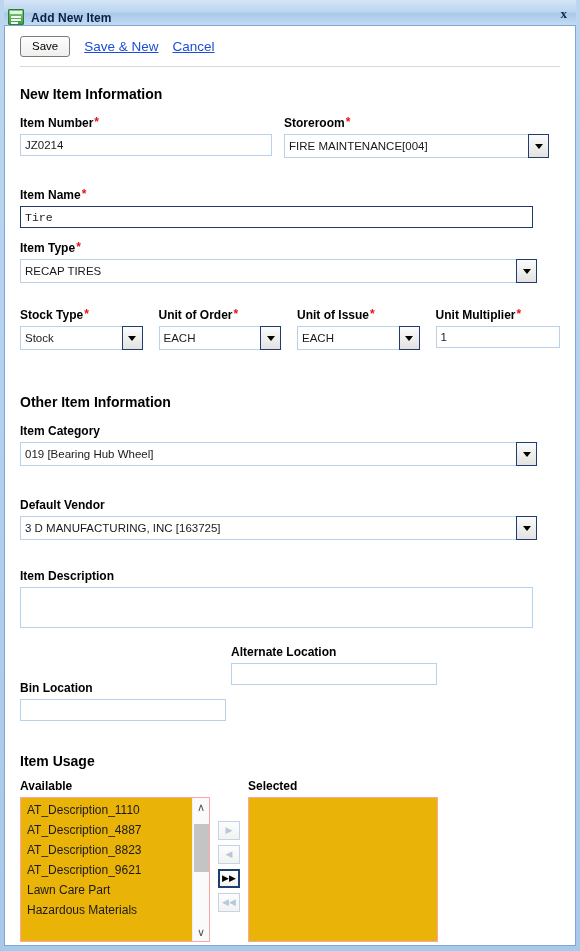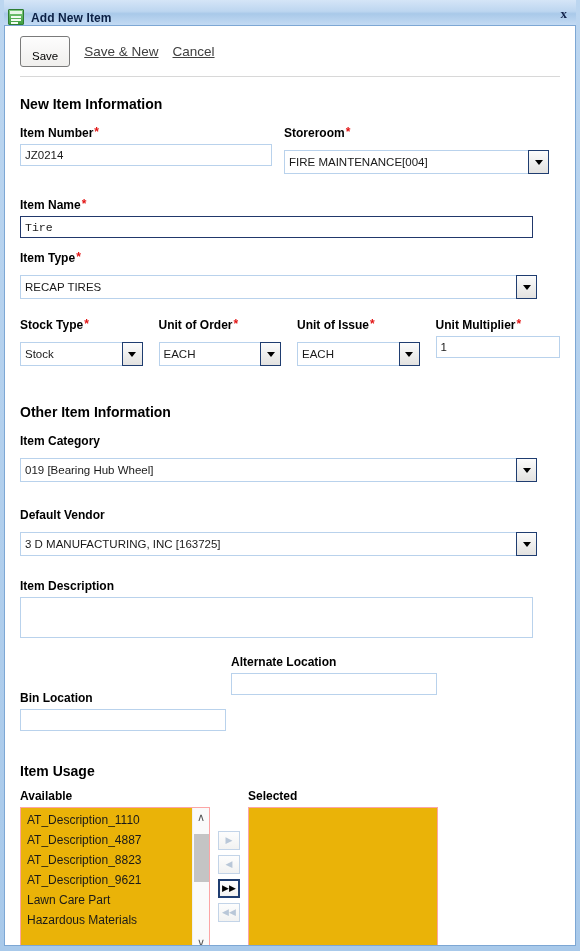"Save" .btn-save { padding: 13px 11px 4px 11px -> 3px 11px 4px 11px }
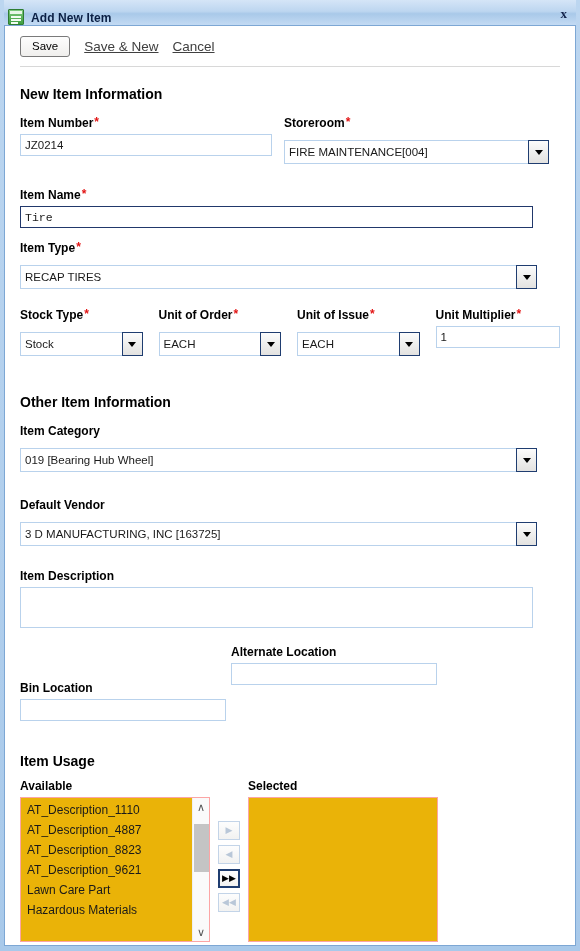"Save & New" .link { color: #404040 -> #1d4ed8 }
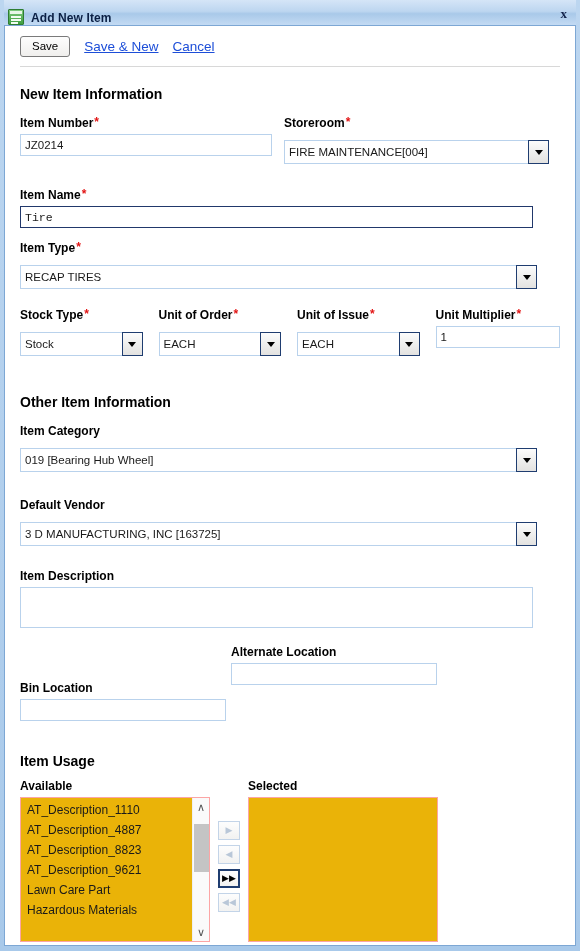"FIRE MAINTENANCE[004]" .combo { align-items: center -> flex-start }
